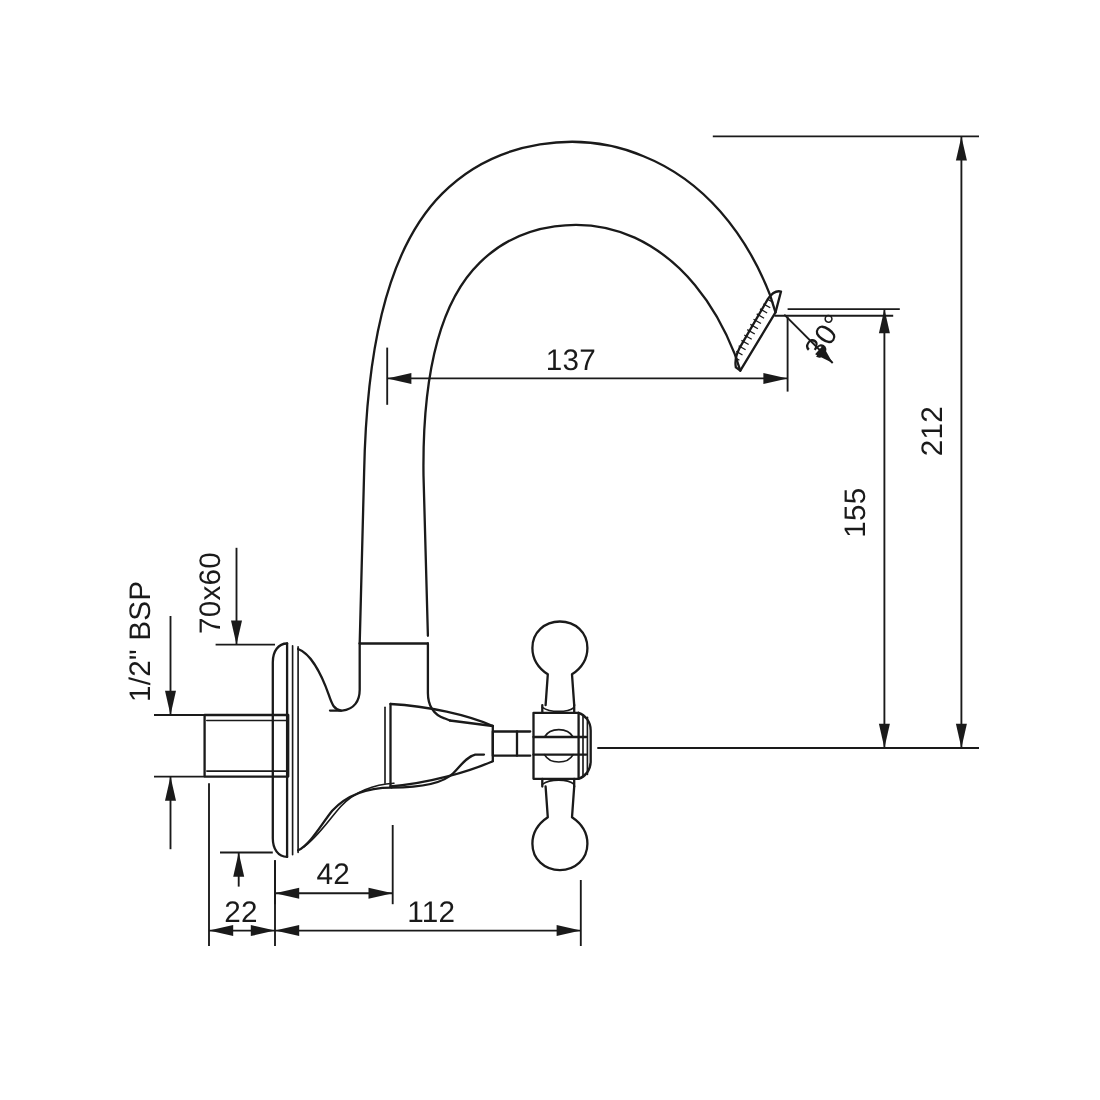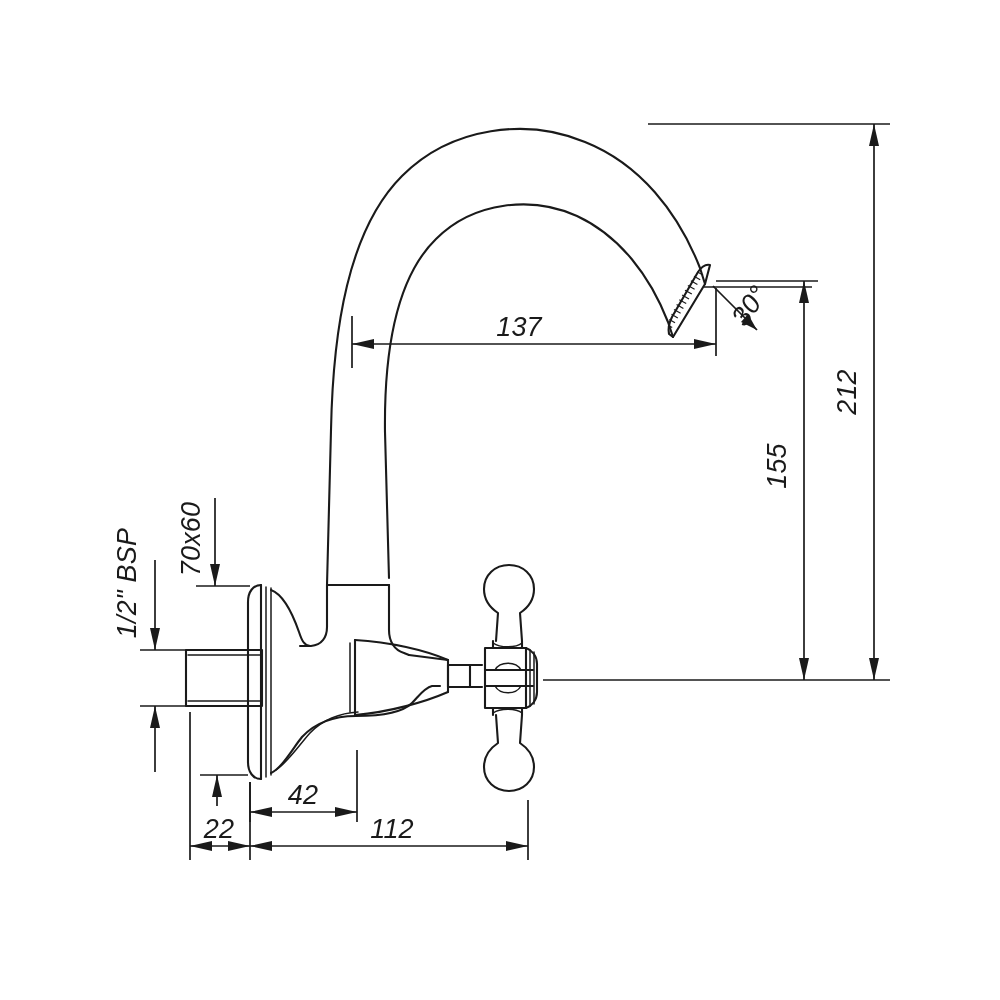"137" #drawing-root { font-style: italic -> none }
